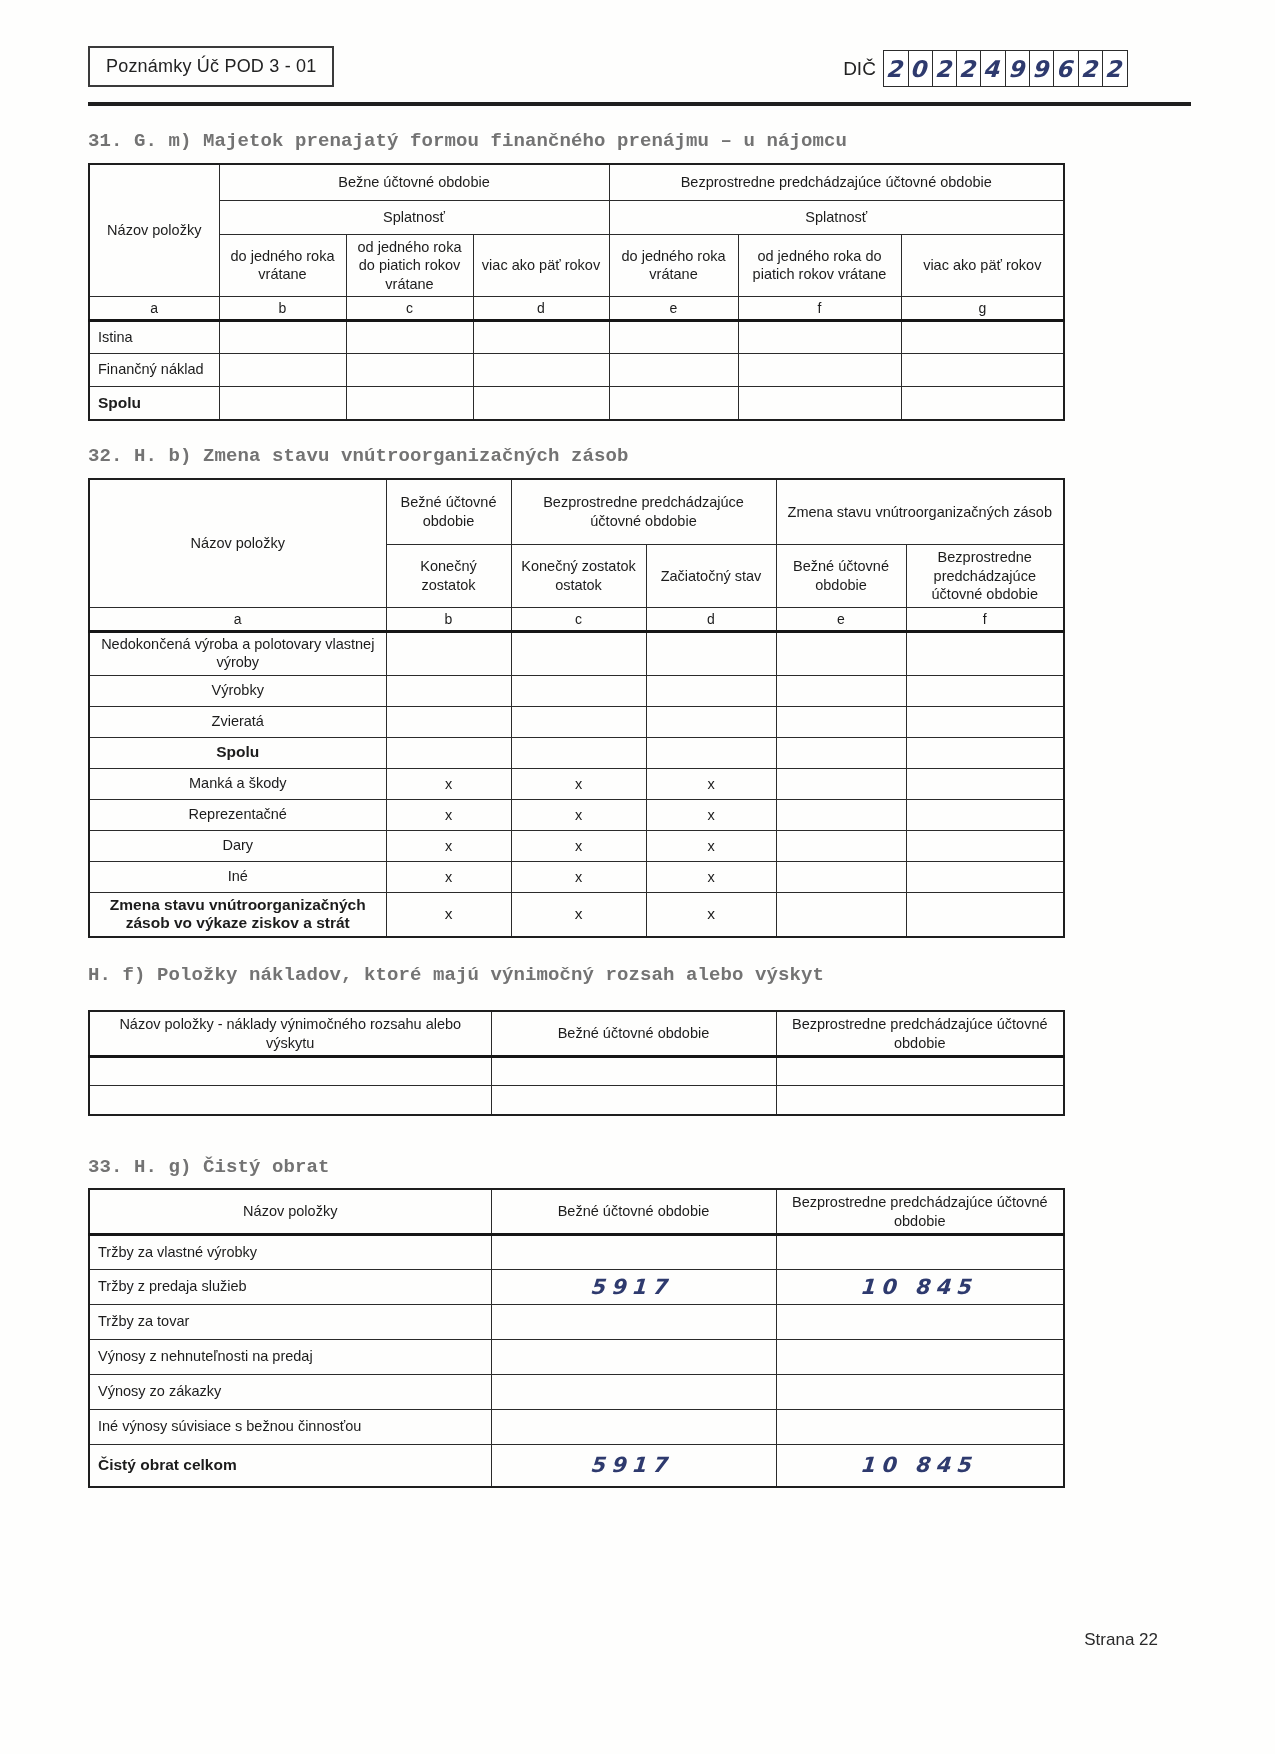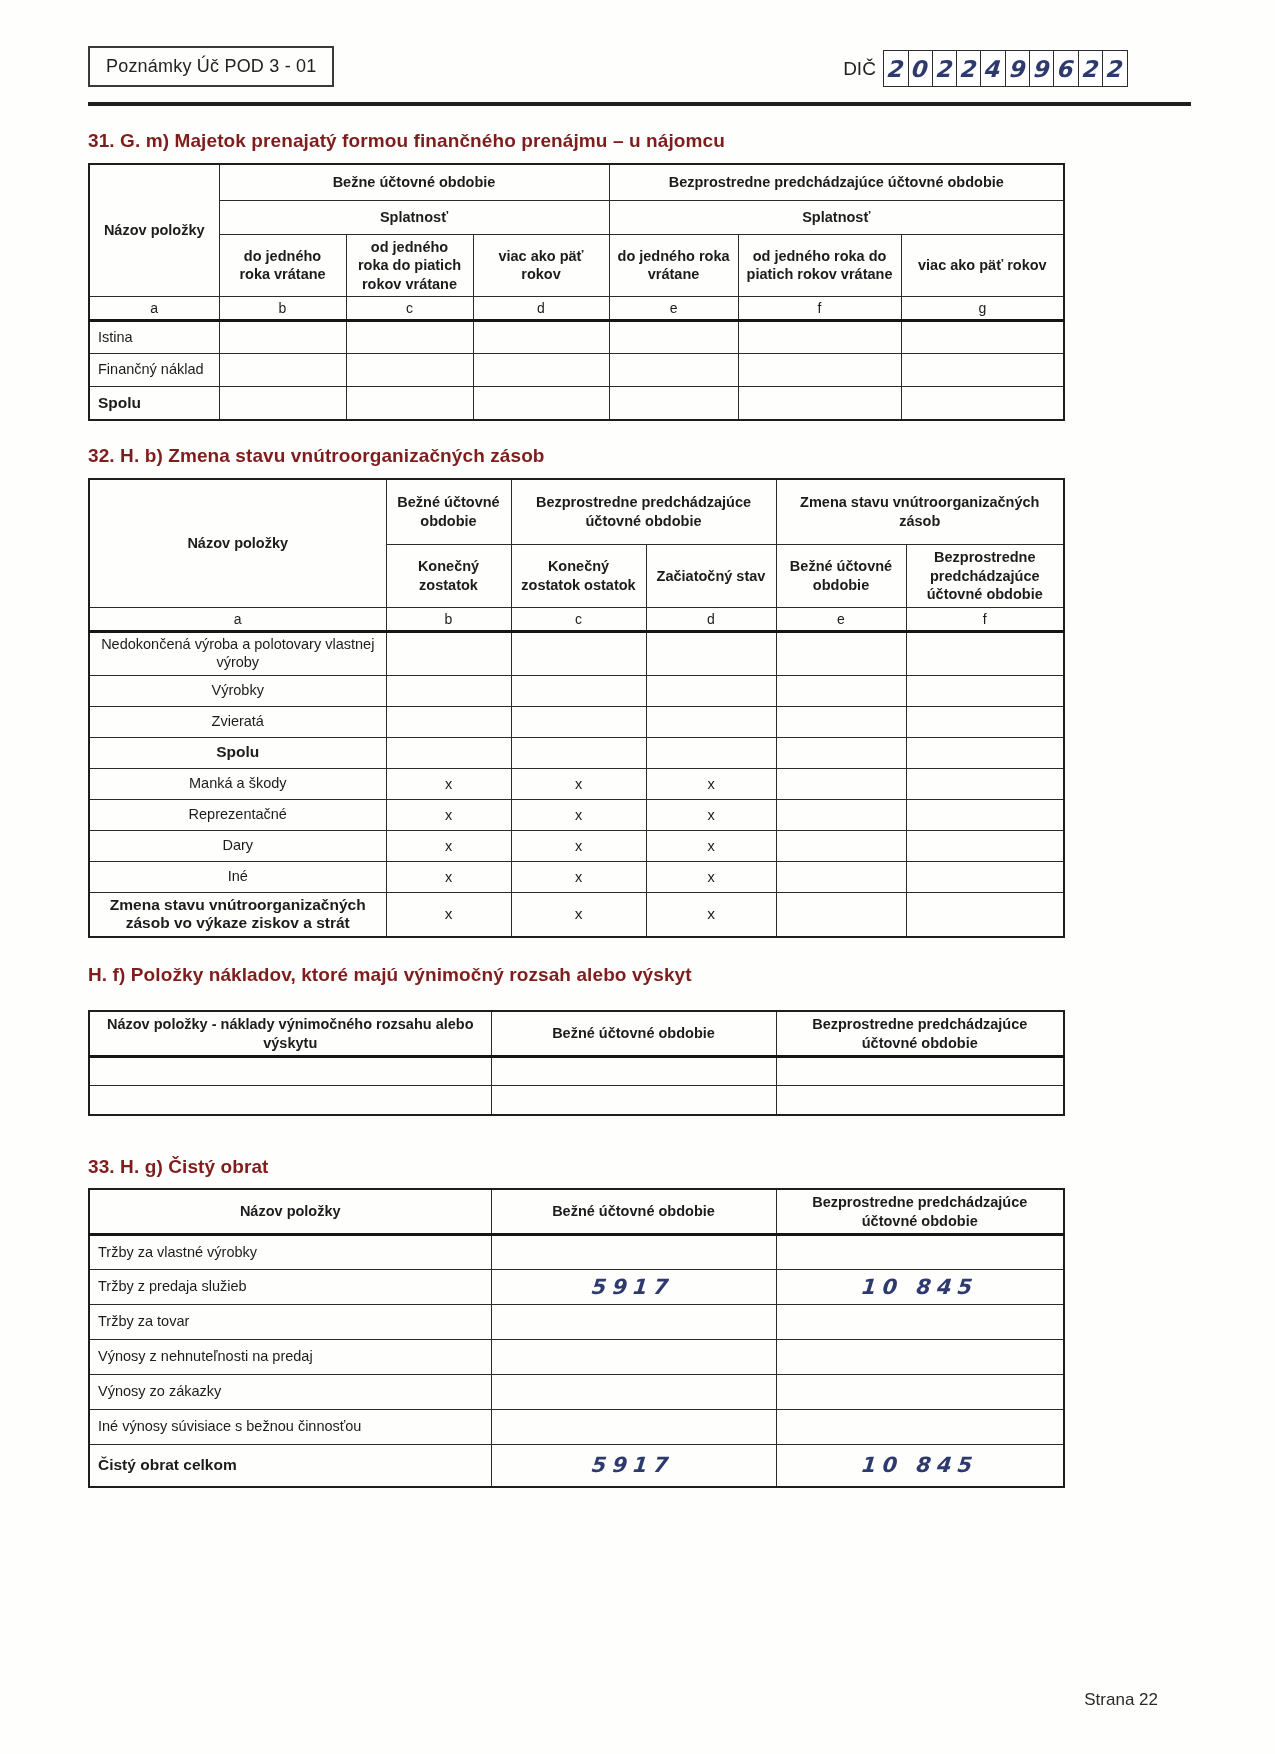"31. G. m) Majetok prenajatý" h2.sec { color: #7f1d1d -> #737373; font-family: none -> Liberation Mono, monospace }
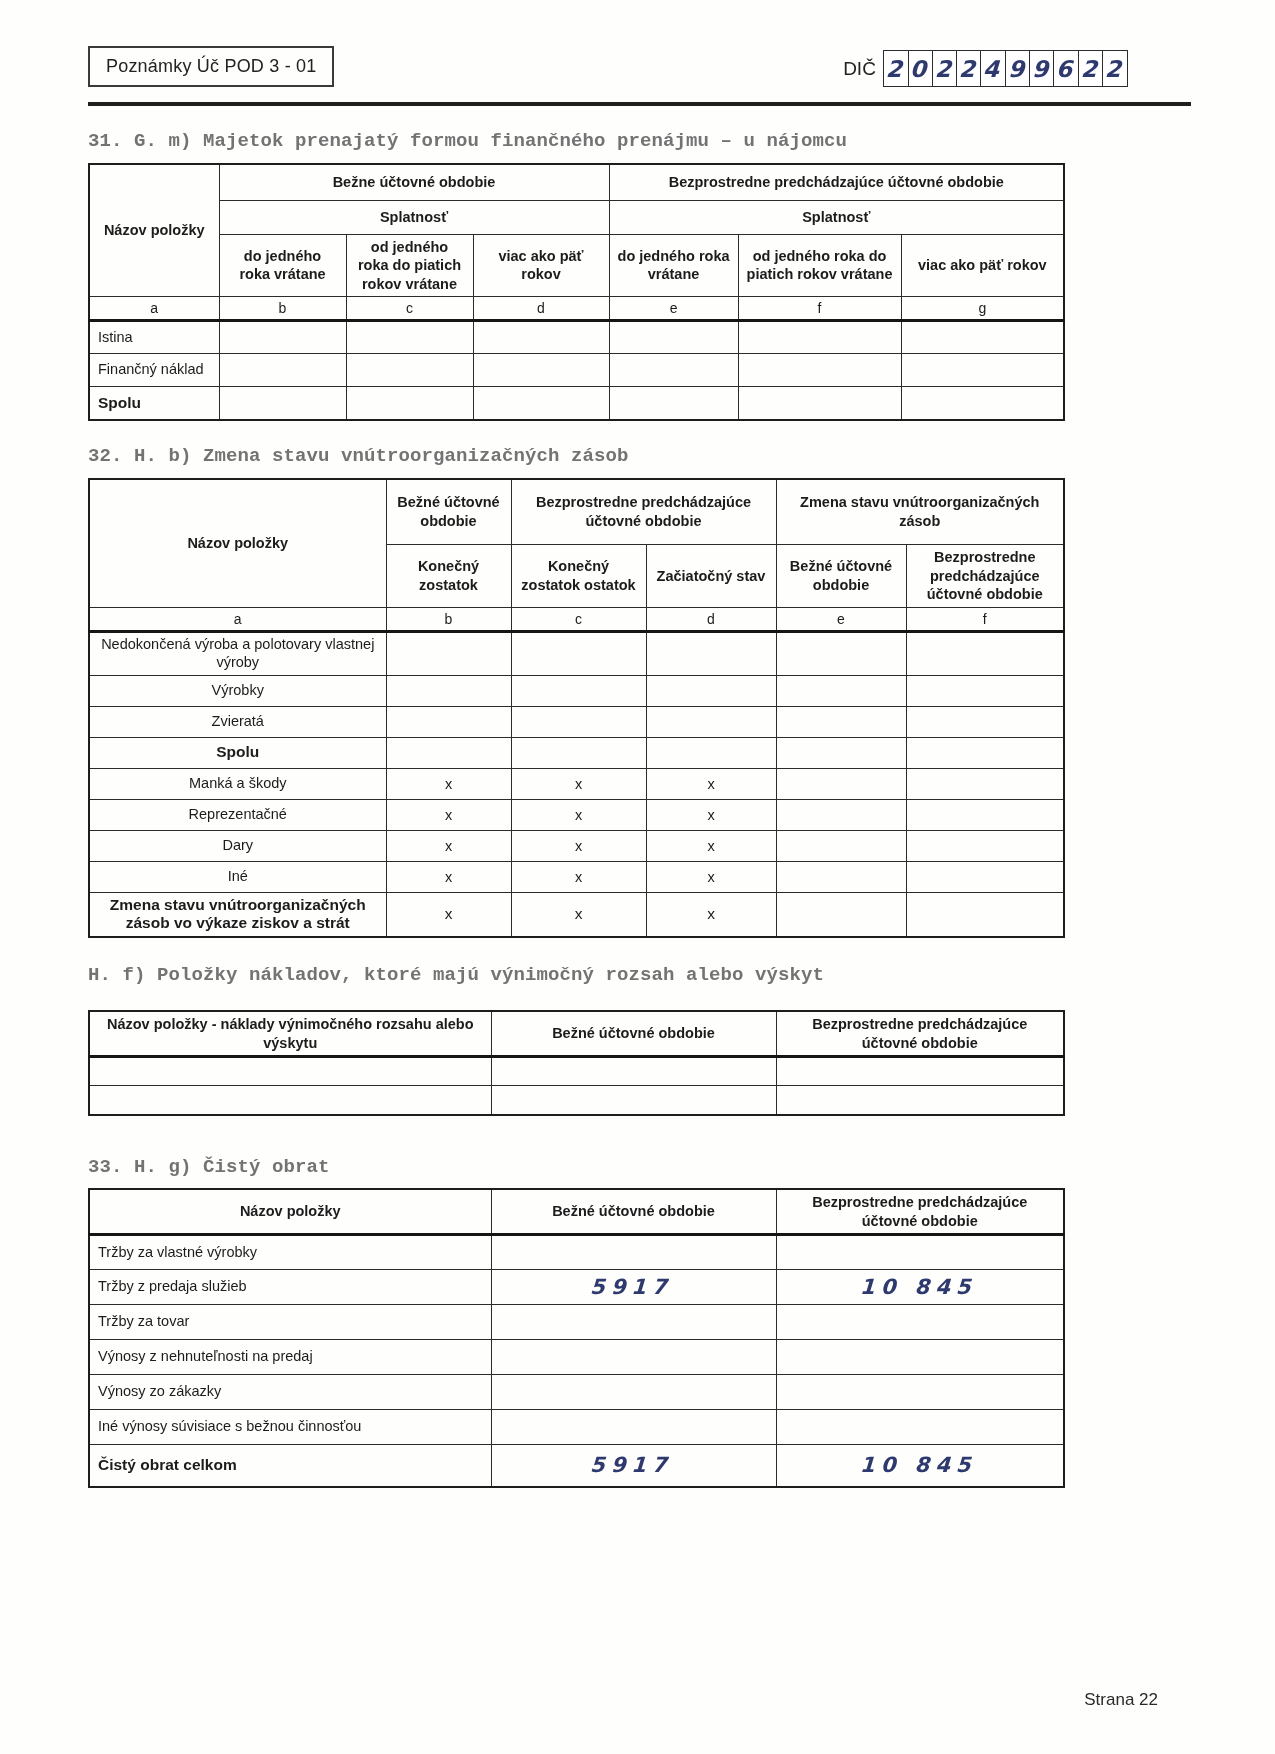"Bežne účtovné obdobie" table.tbl th { font-weight: bold -> normal }
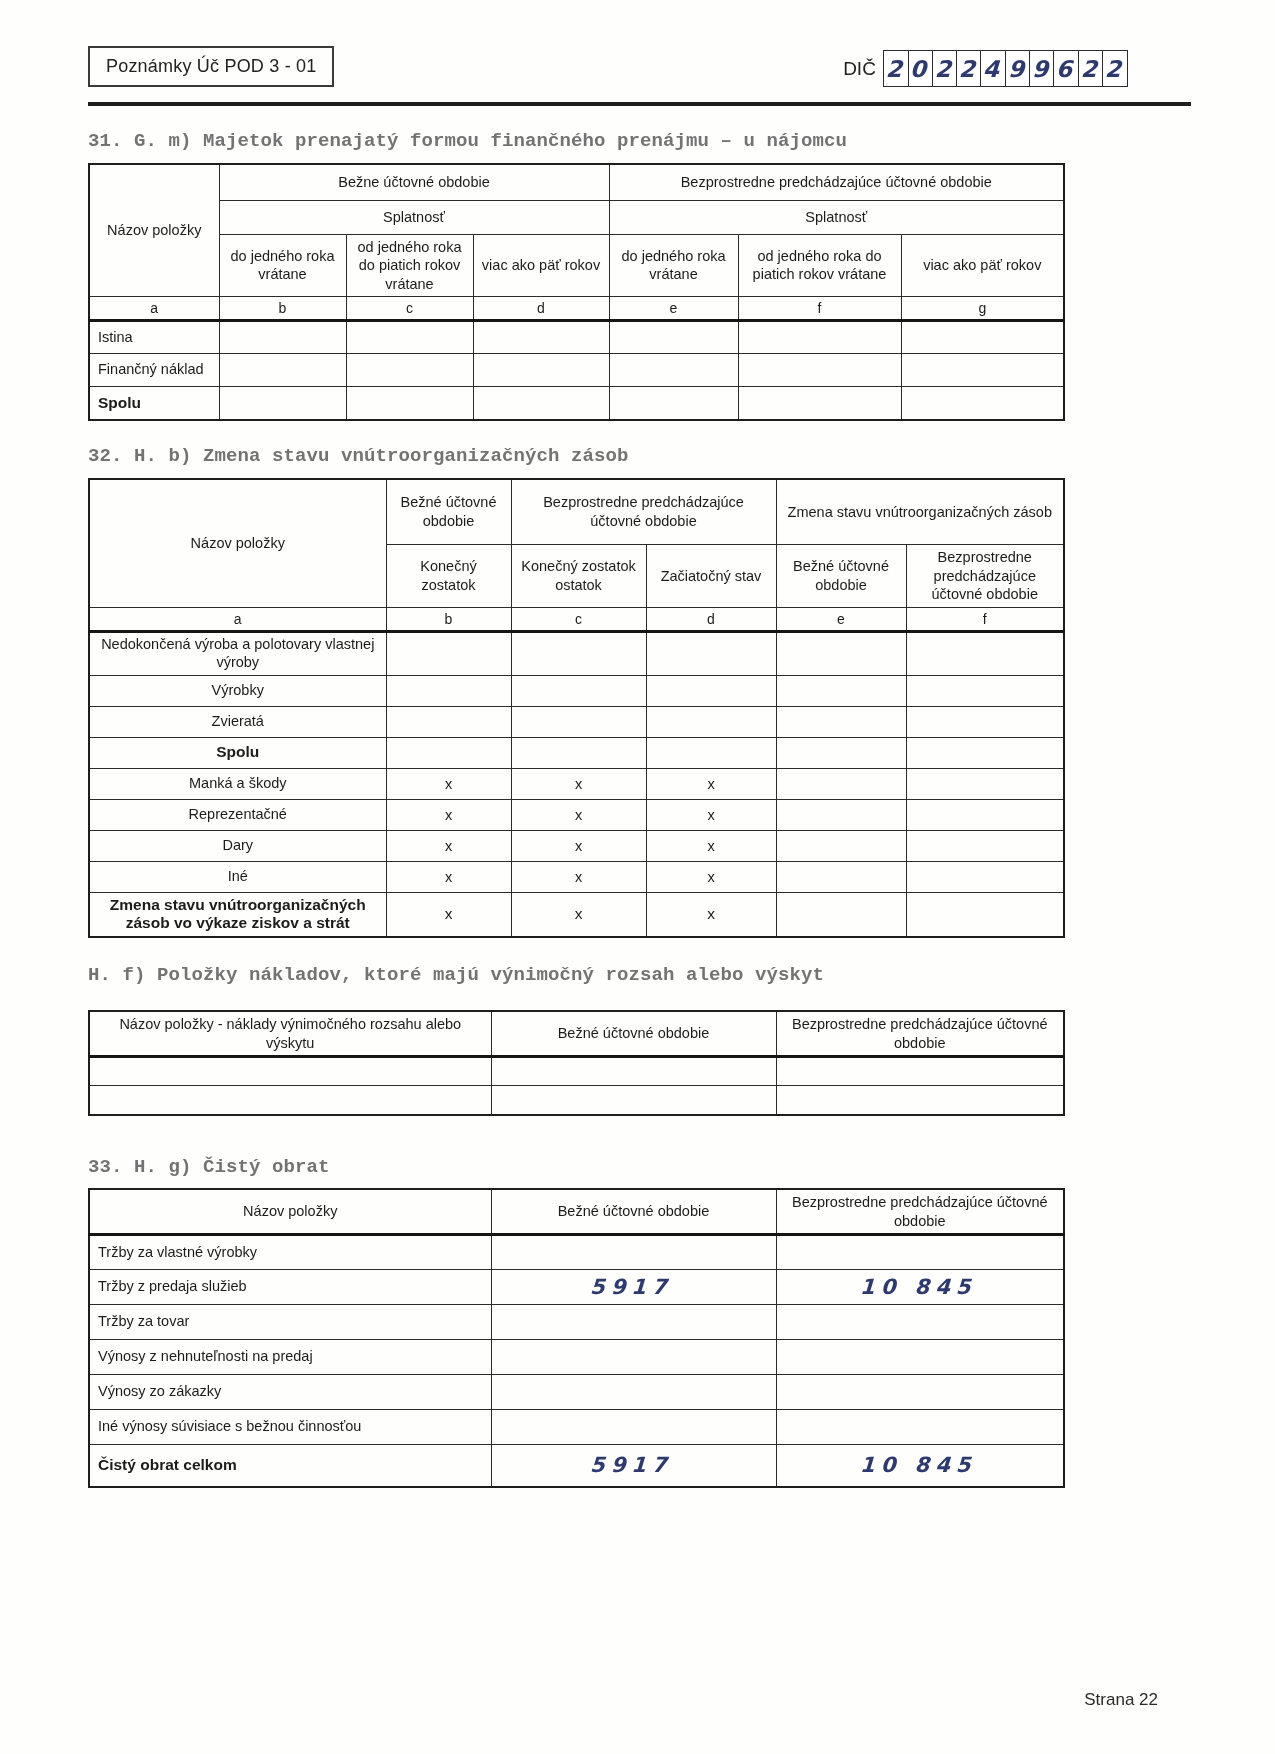"Strana 22" .footer { top: 1690px -> 1630px }
